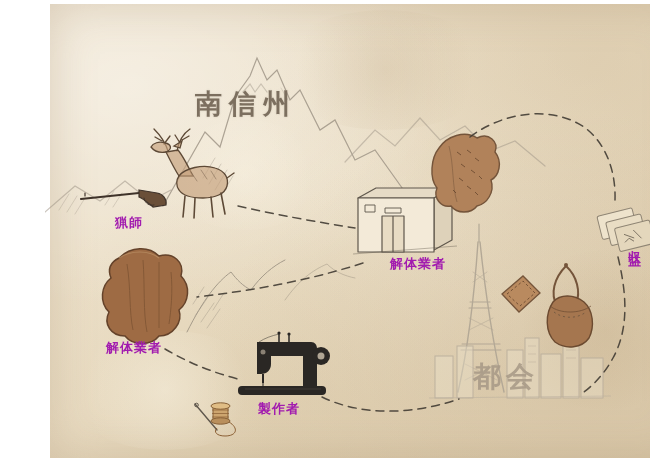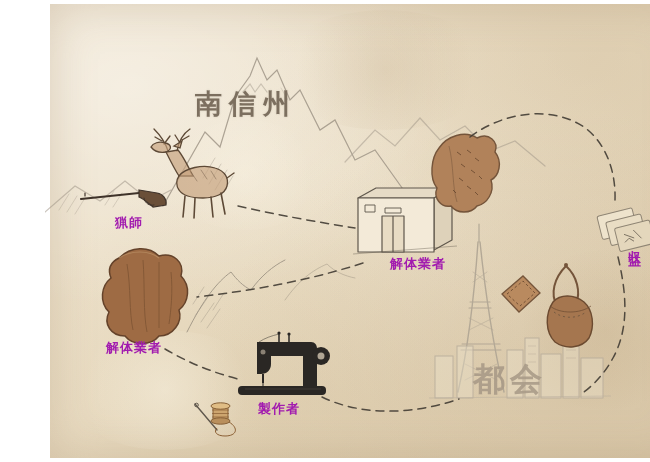"都会" .label.city { font-size: 32px -> 28px }
